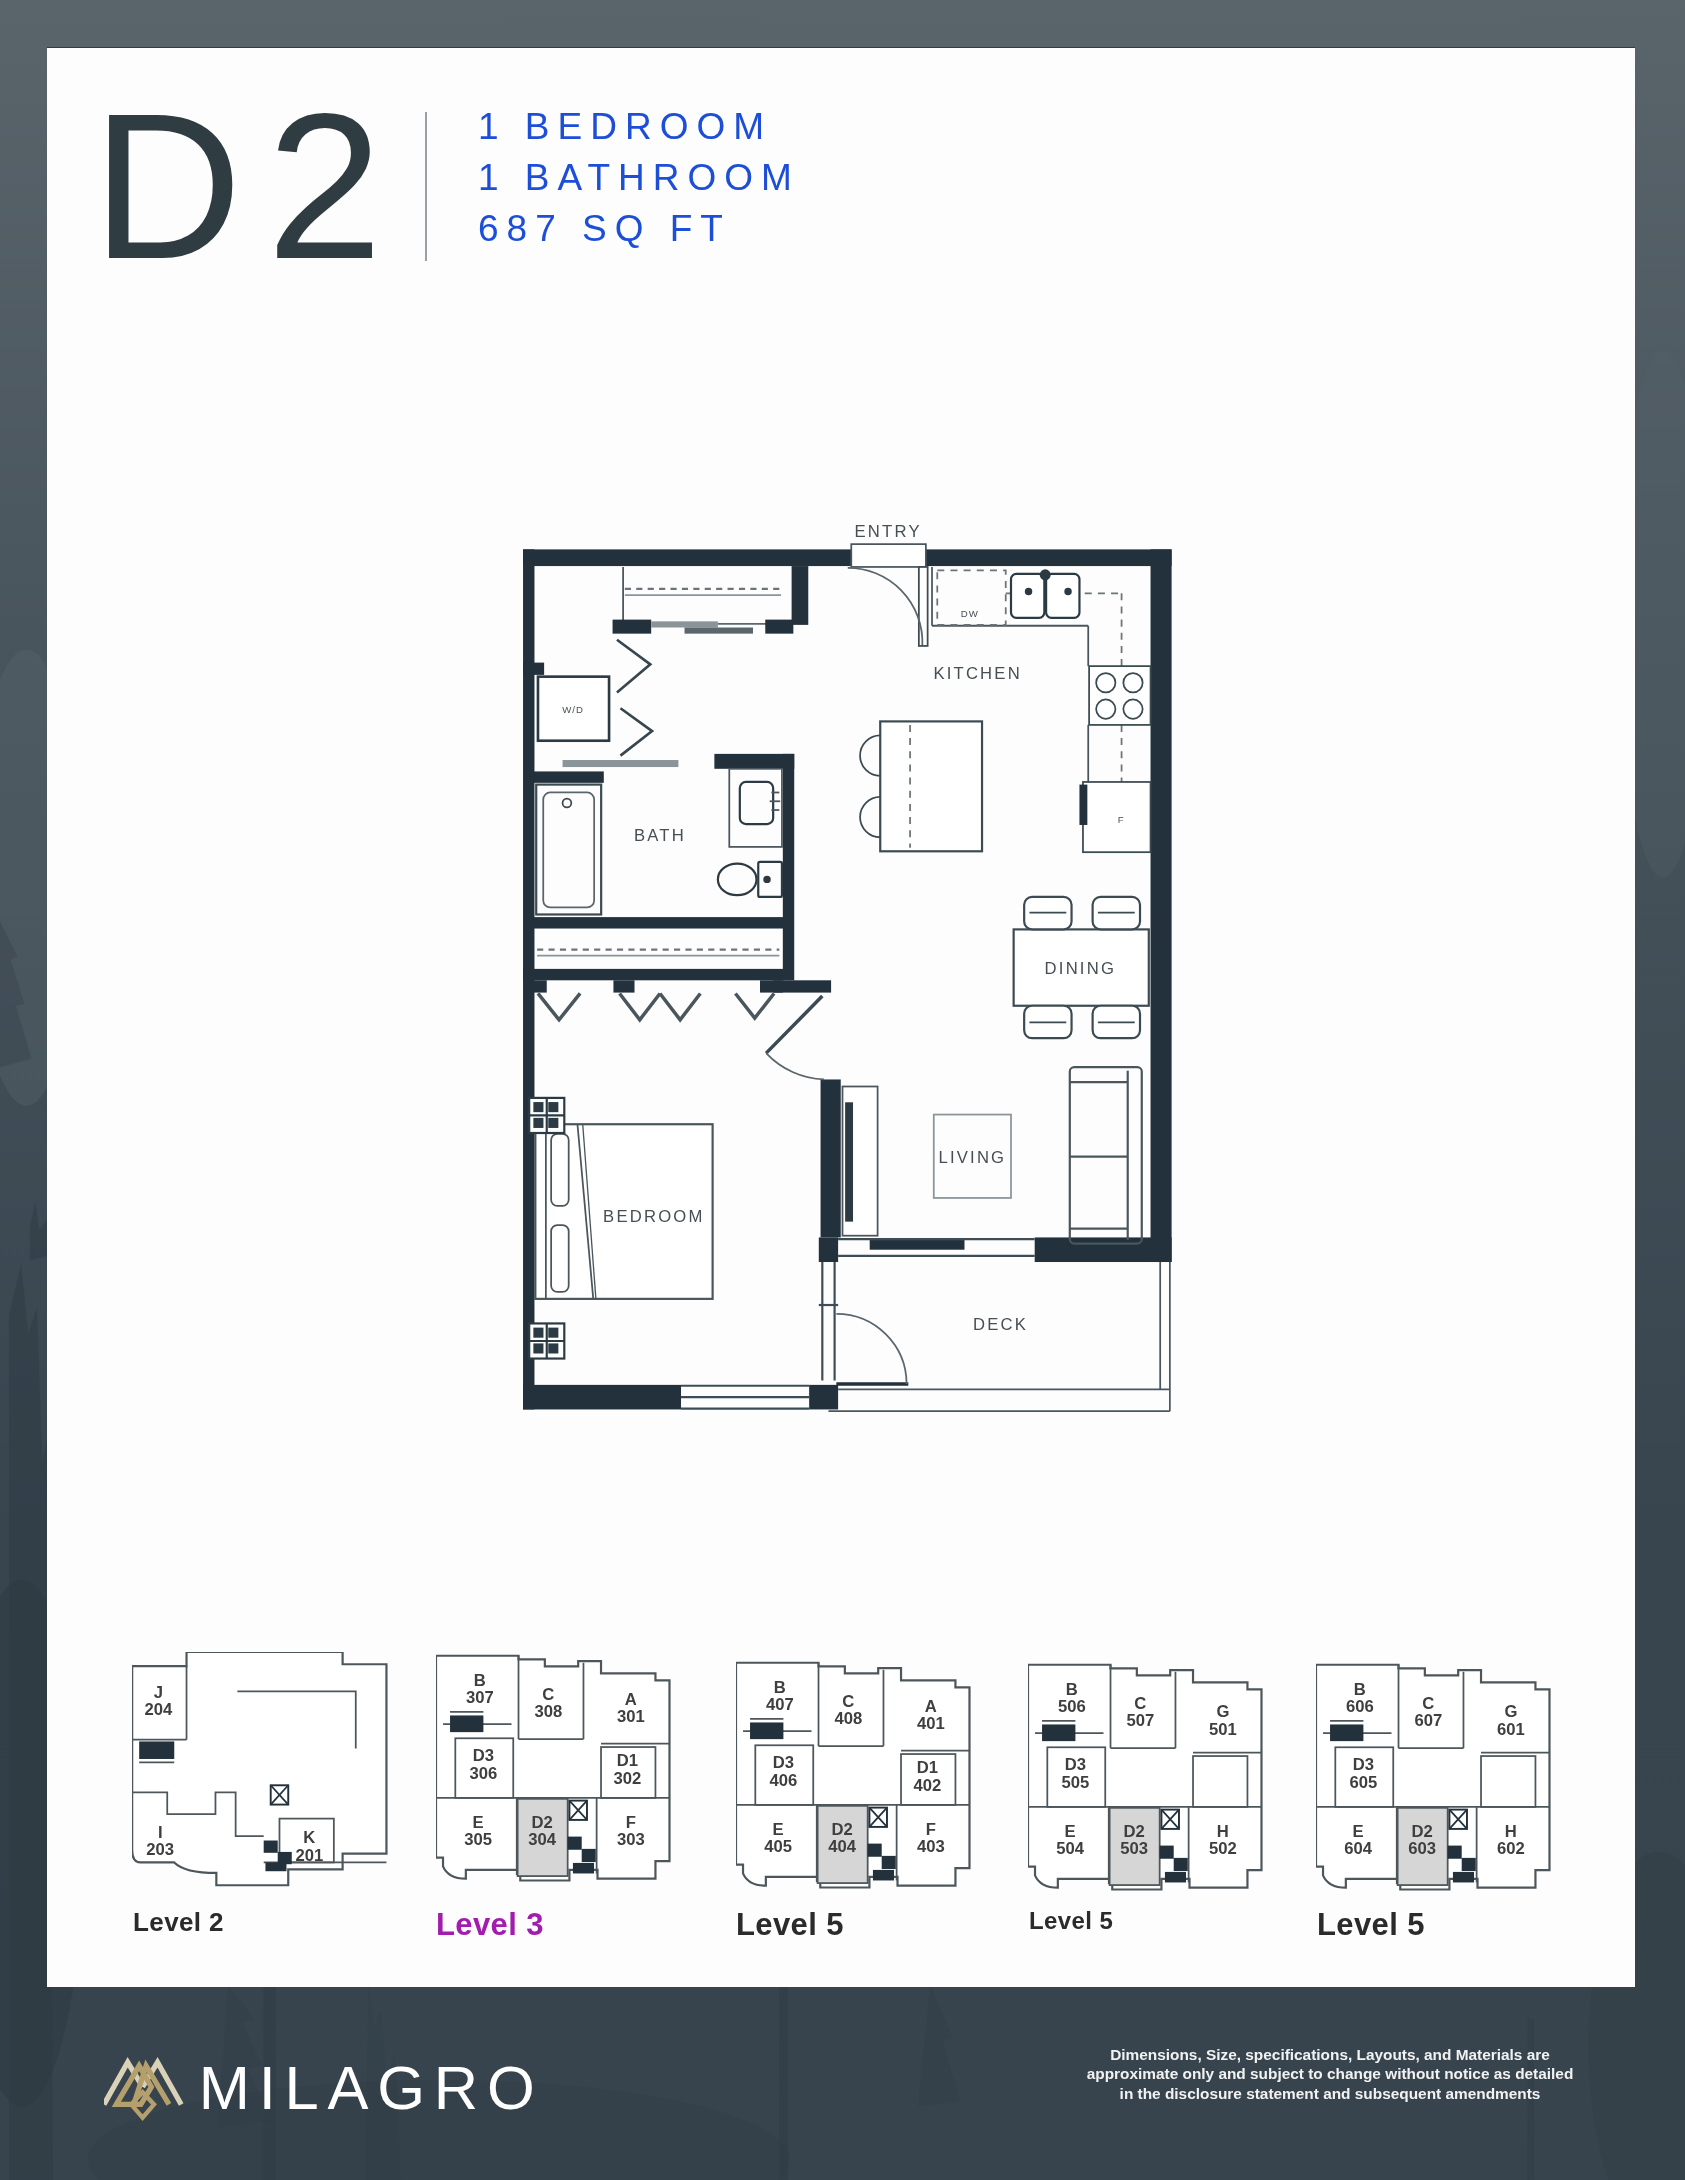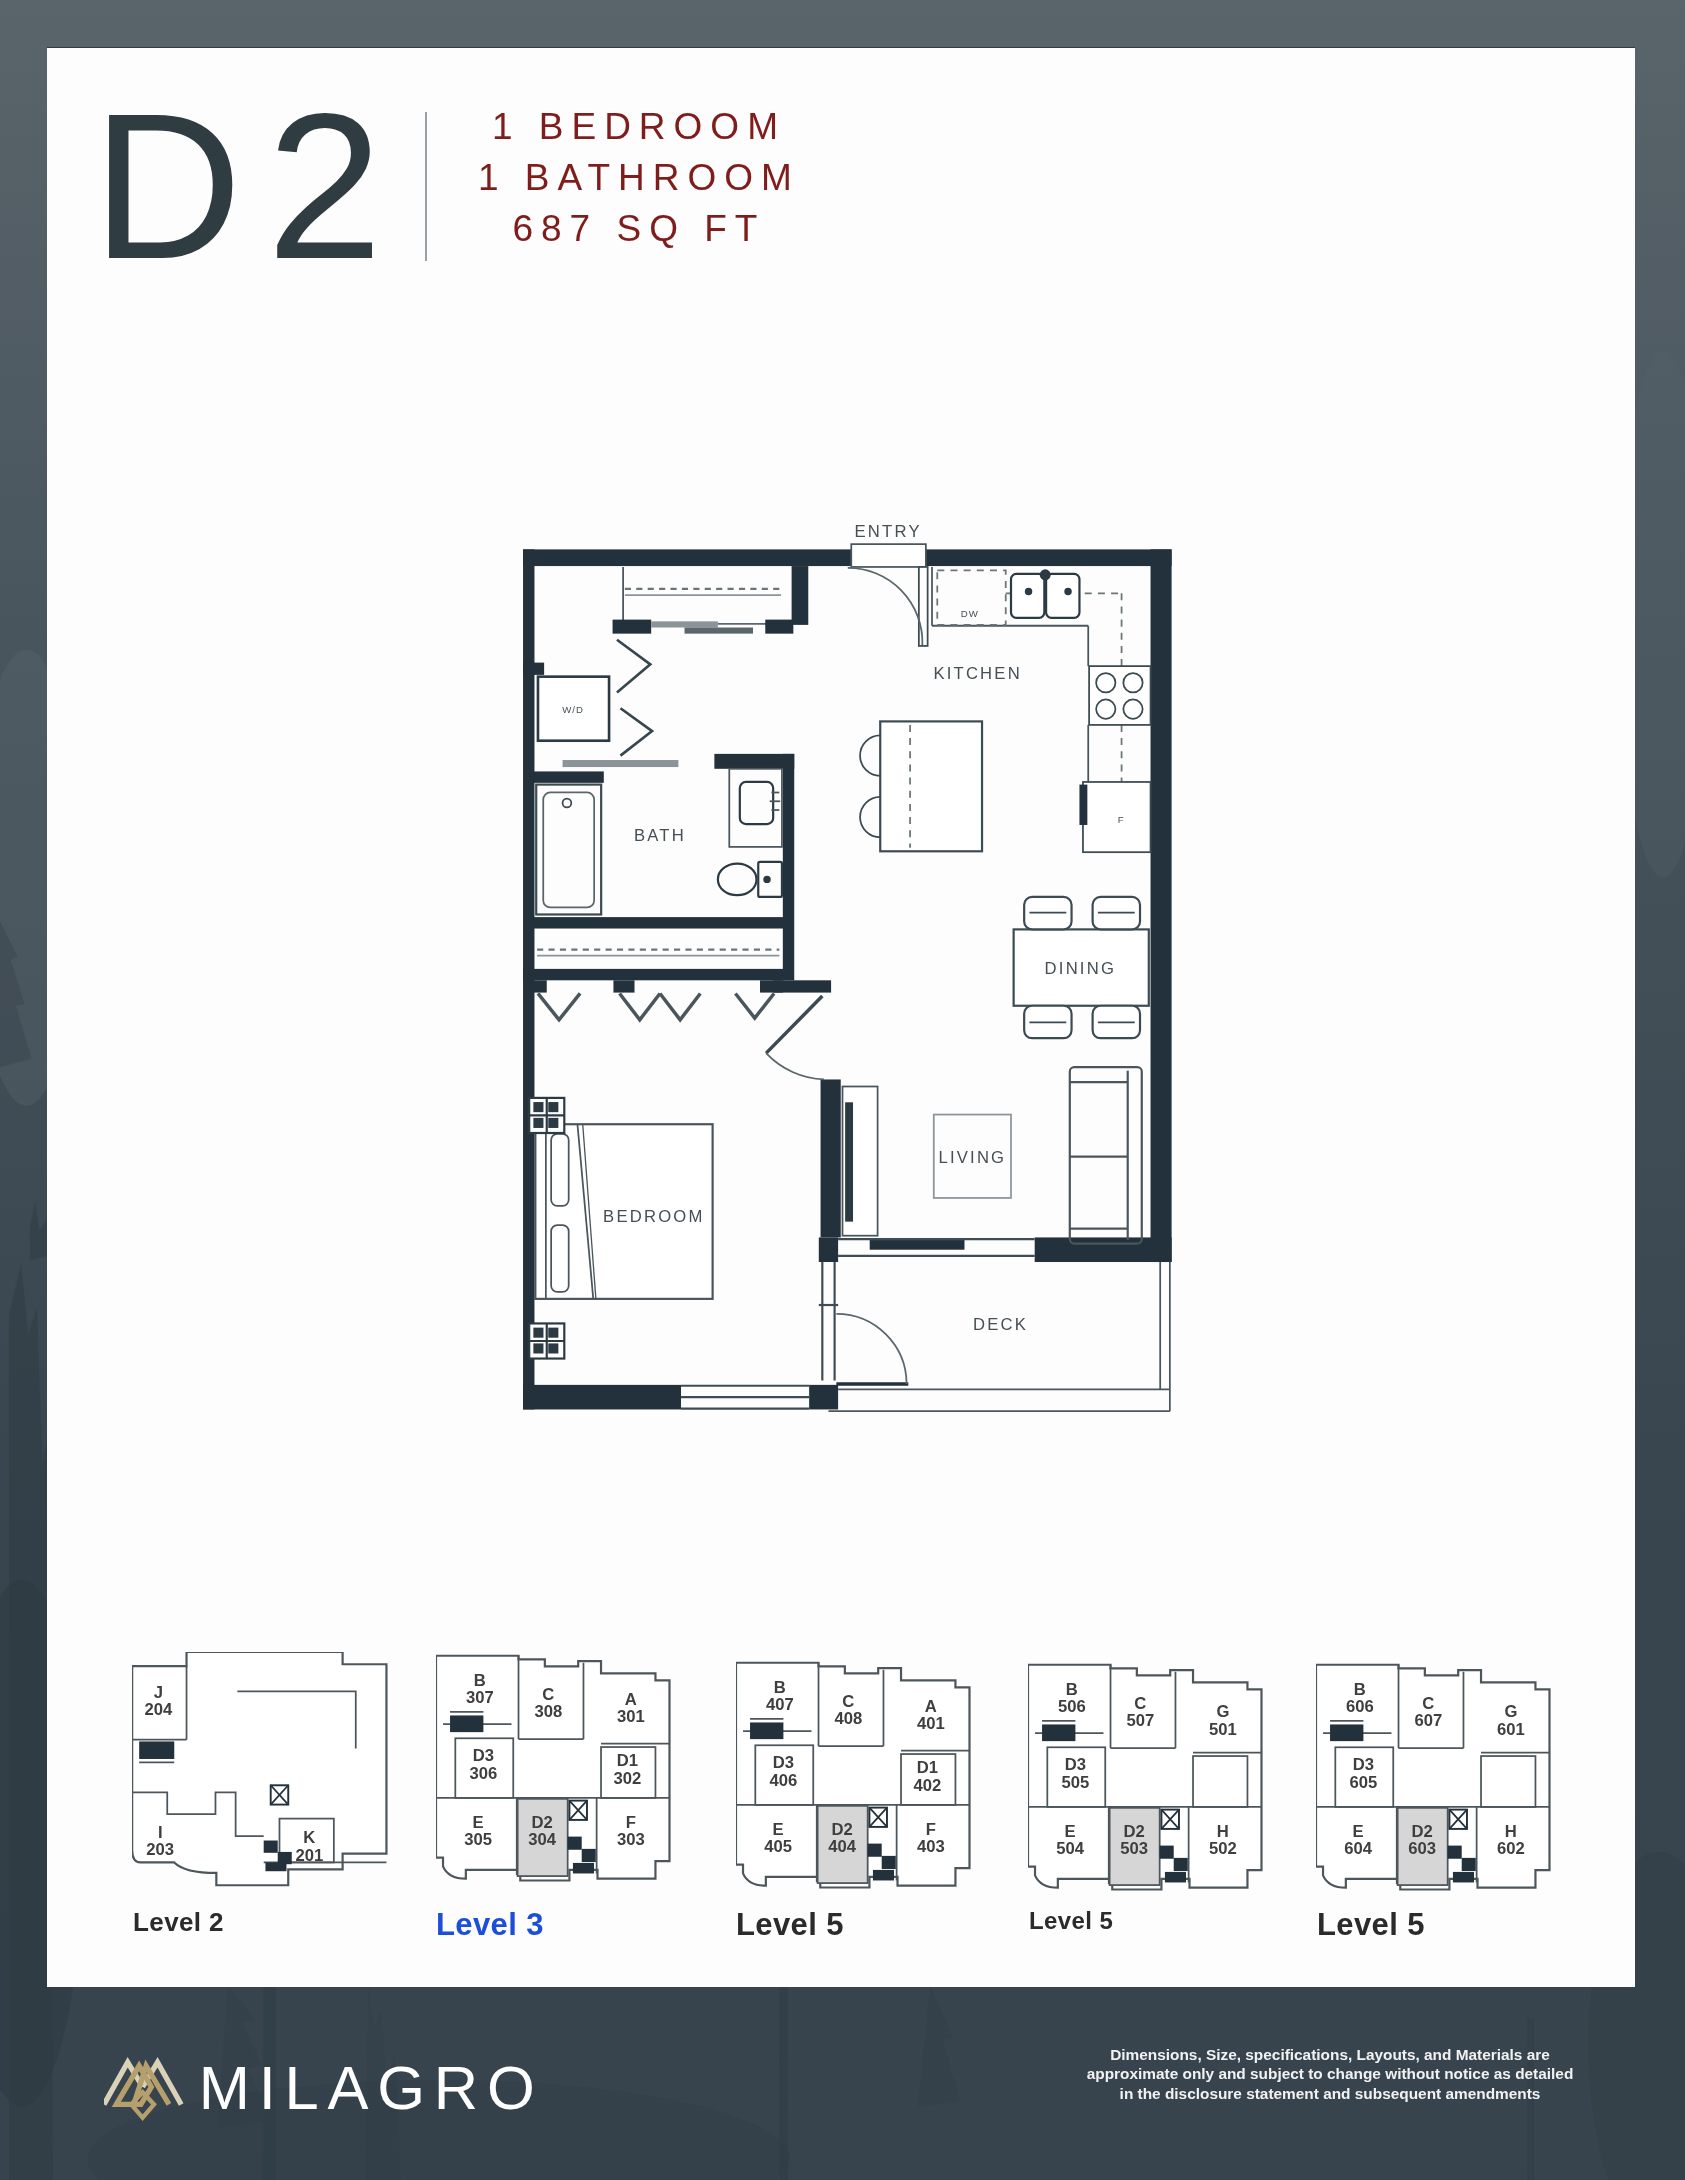"1 BEDROOM" div.abs { color: #7f1d1d -> #1d4ed8; text-align: center -> none }
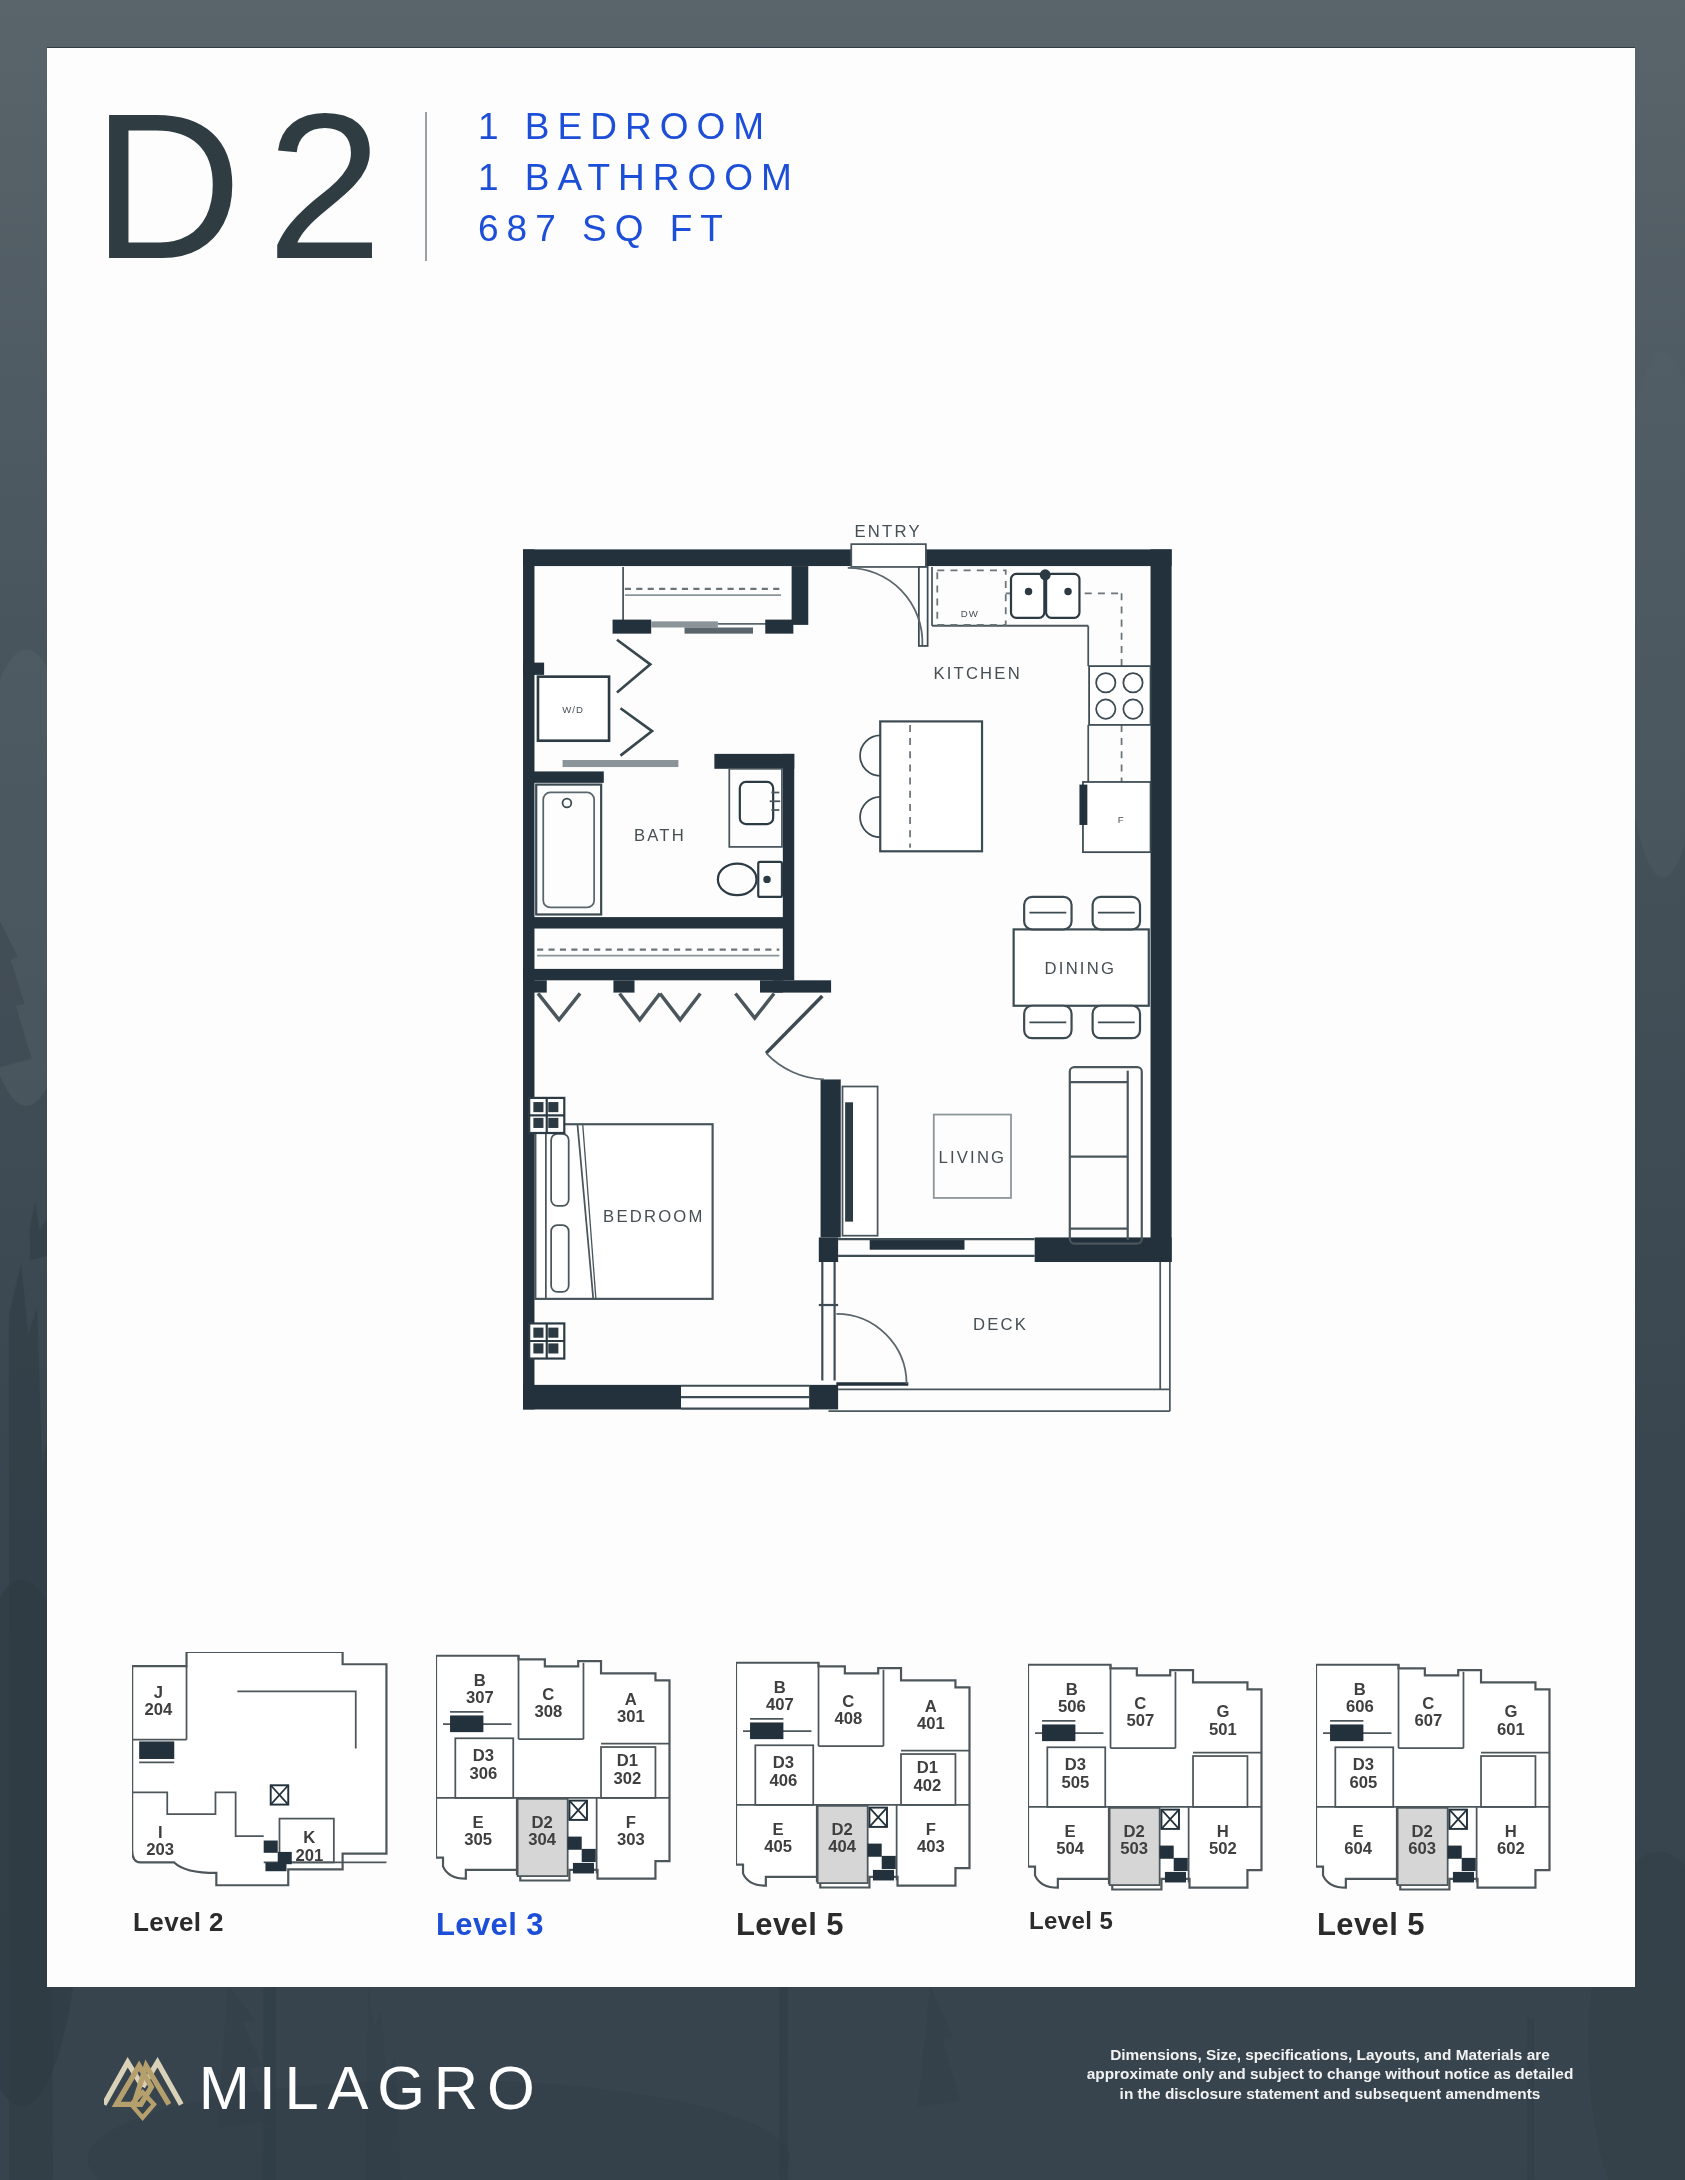"Level 3" div.abs { color: #1d4ed8 -> #a21caf }
